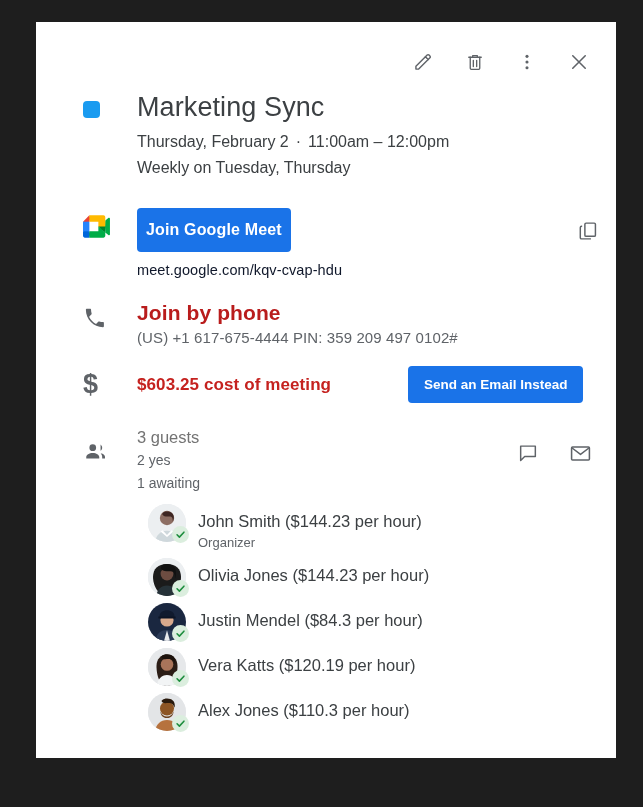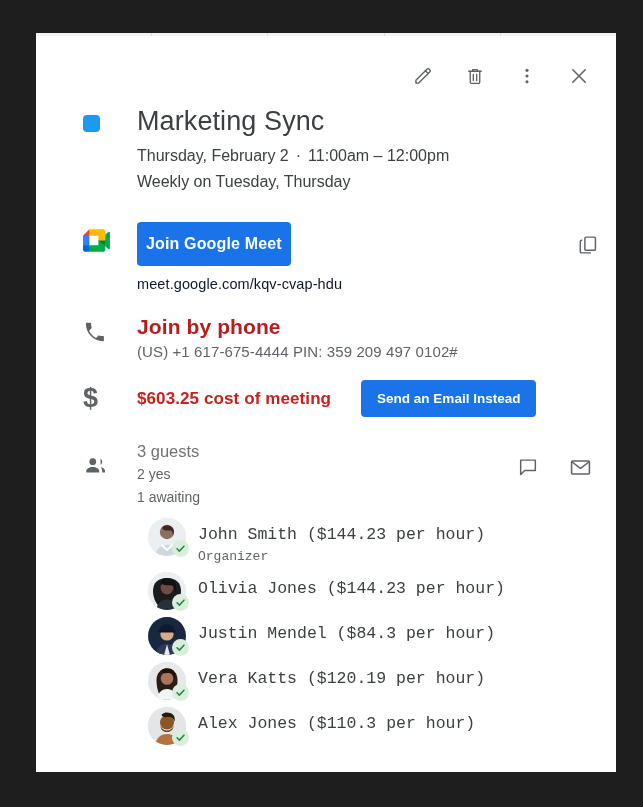"Marketing Sync" .card { top: 36px -> 22px }
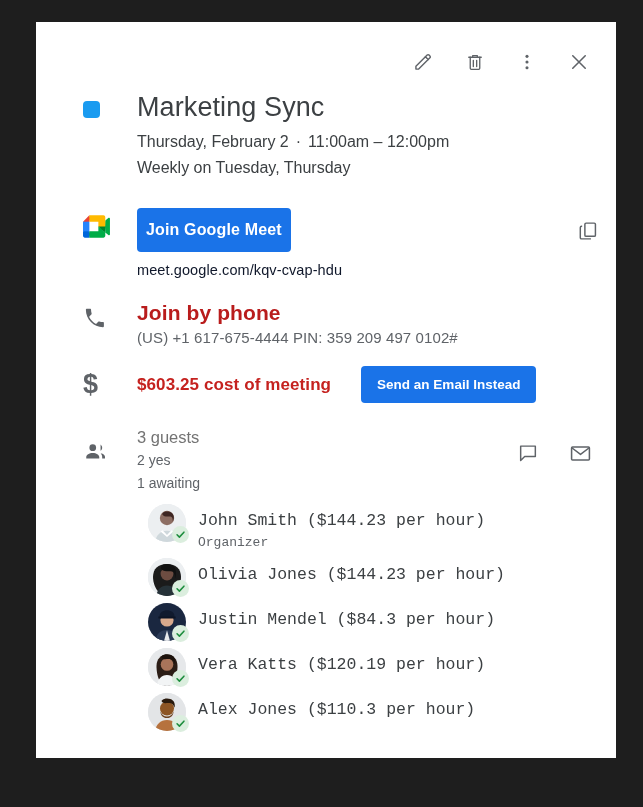"Send an Email Instead" .btn-email { margin-left: none -> 47px }
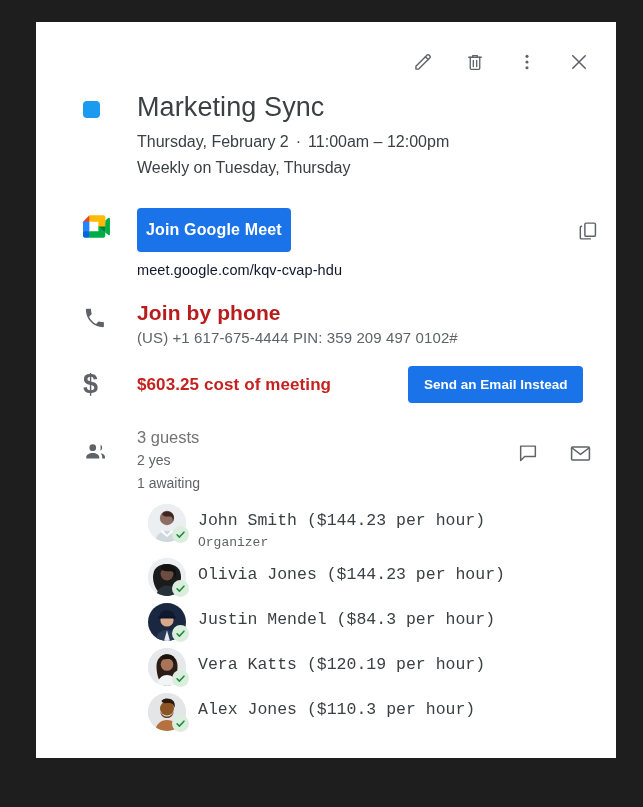"John Smith ($144.23 per hour)" .guest-item { font-family: Liberation Mono, monospace -> none }
